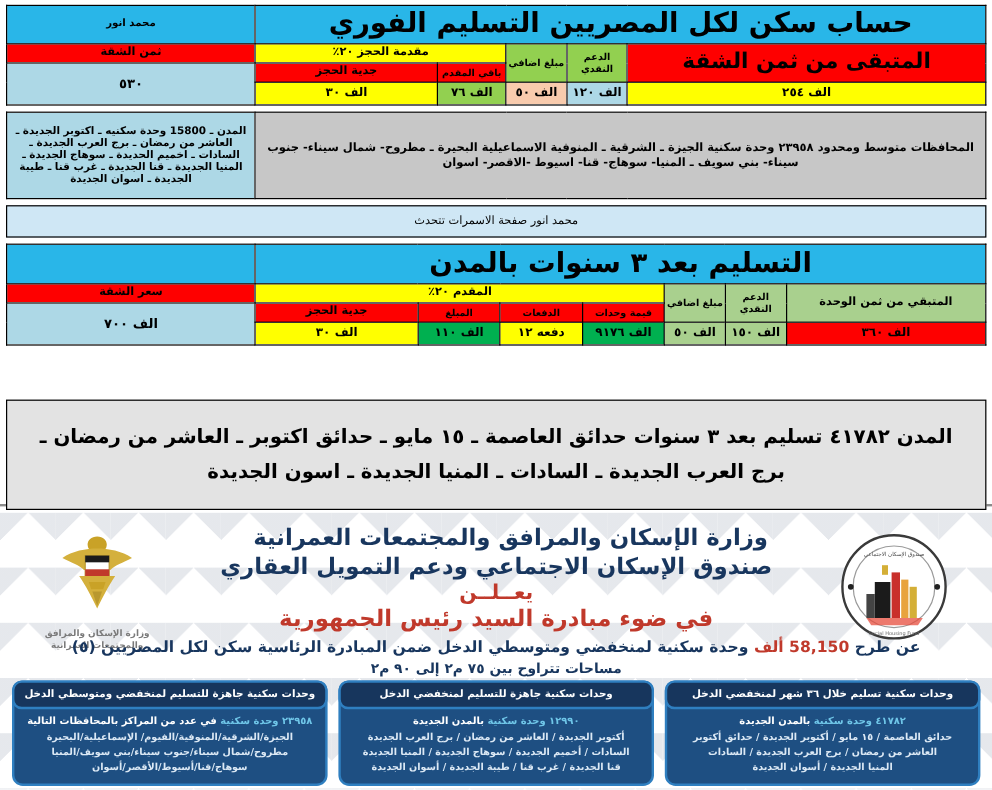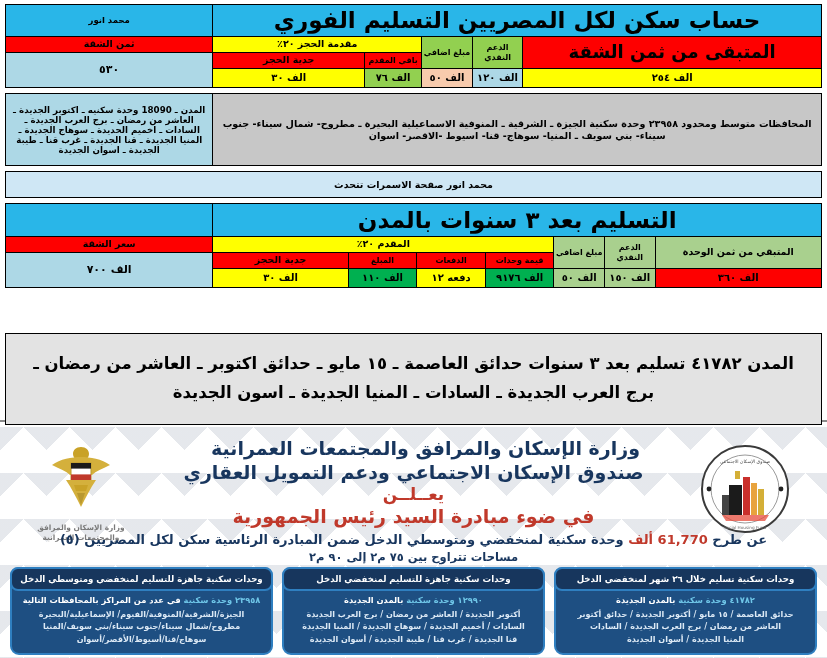"المدن ـ 18090 وحدة سكنيه" td.c-ltblue { text: 18090 -> 15800 }
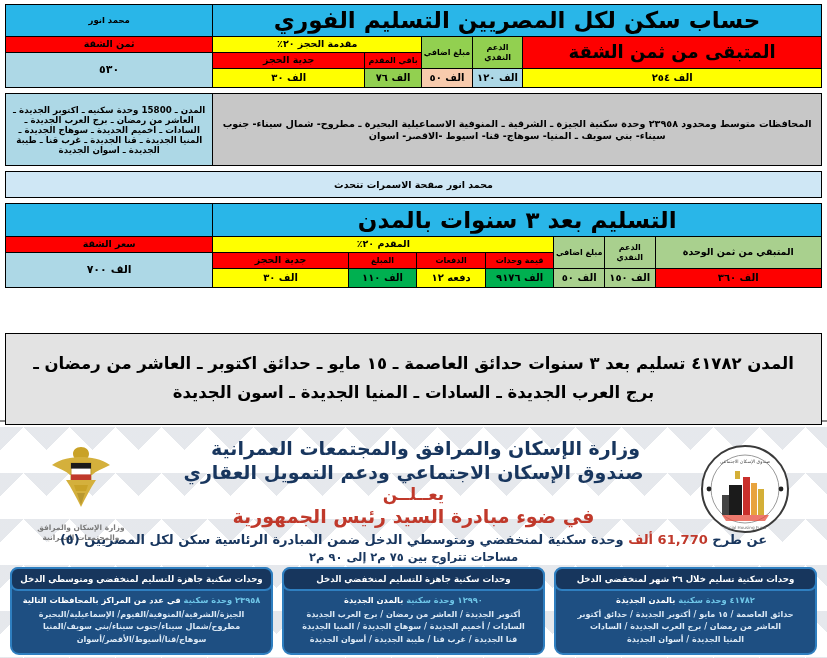"محمد انور صفحة الاسمرات تتحدث" .speaks-box { font-weight: bold -> normal }
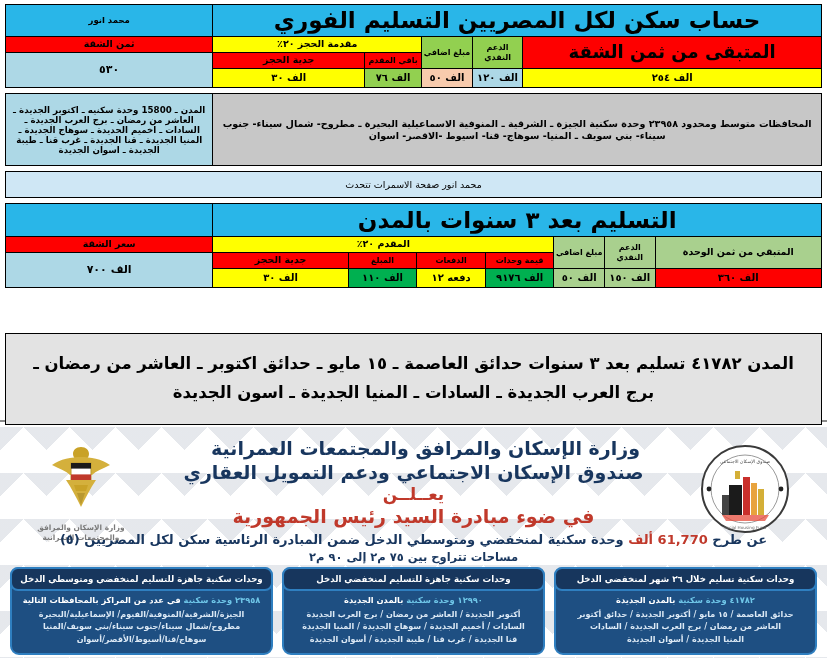"61,770 ألف" span.hl { text: 61,770 -> 58,150 }
